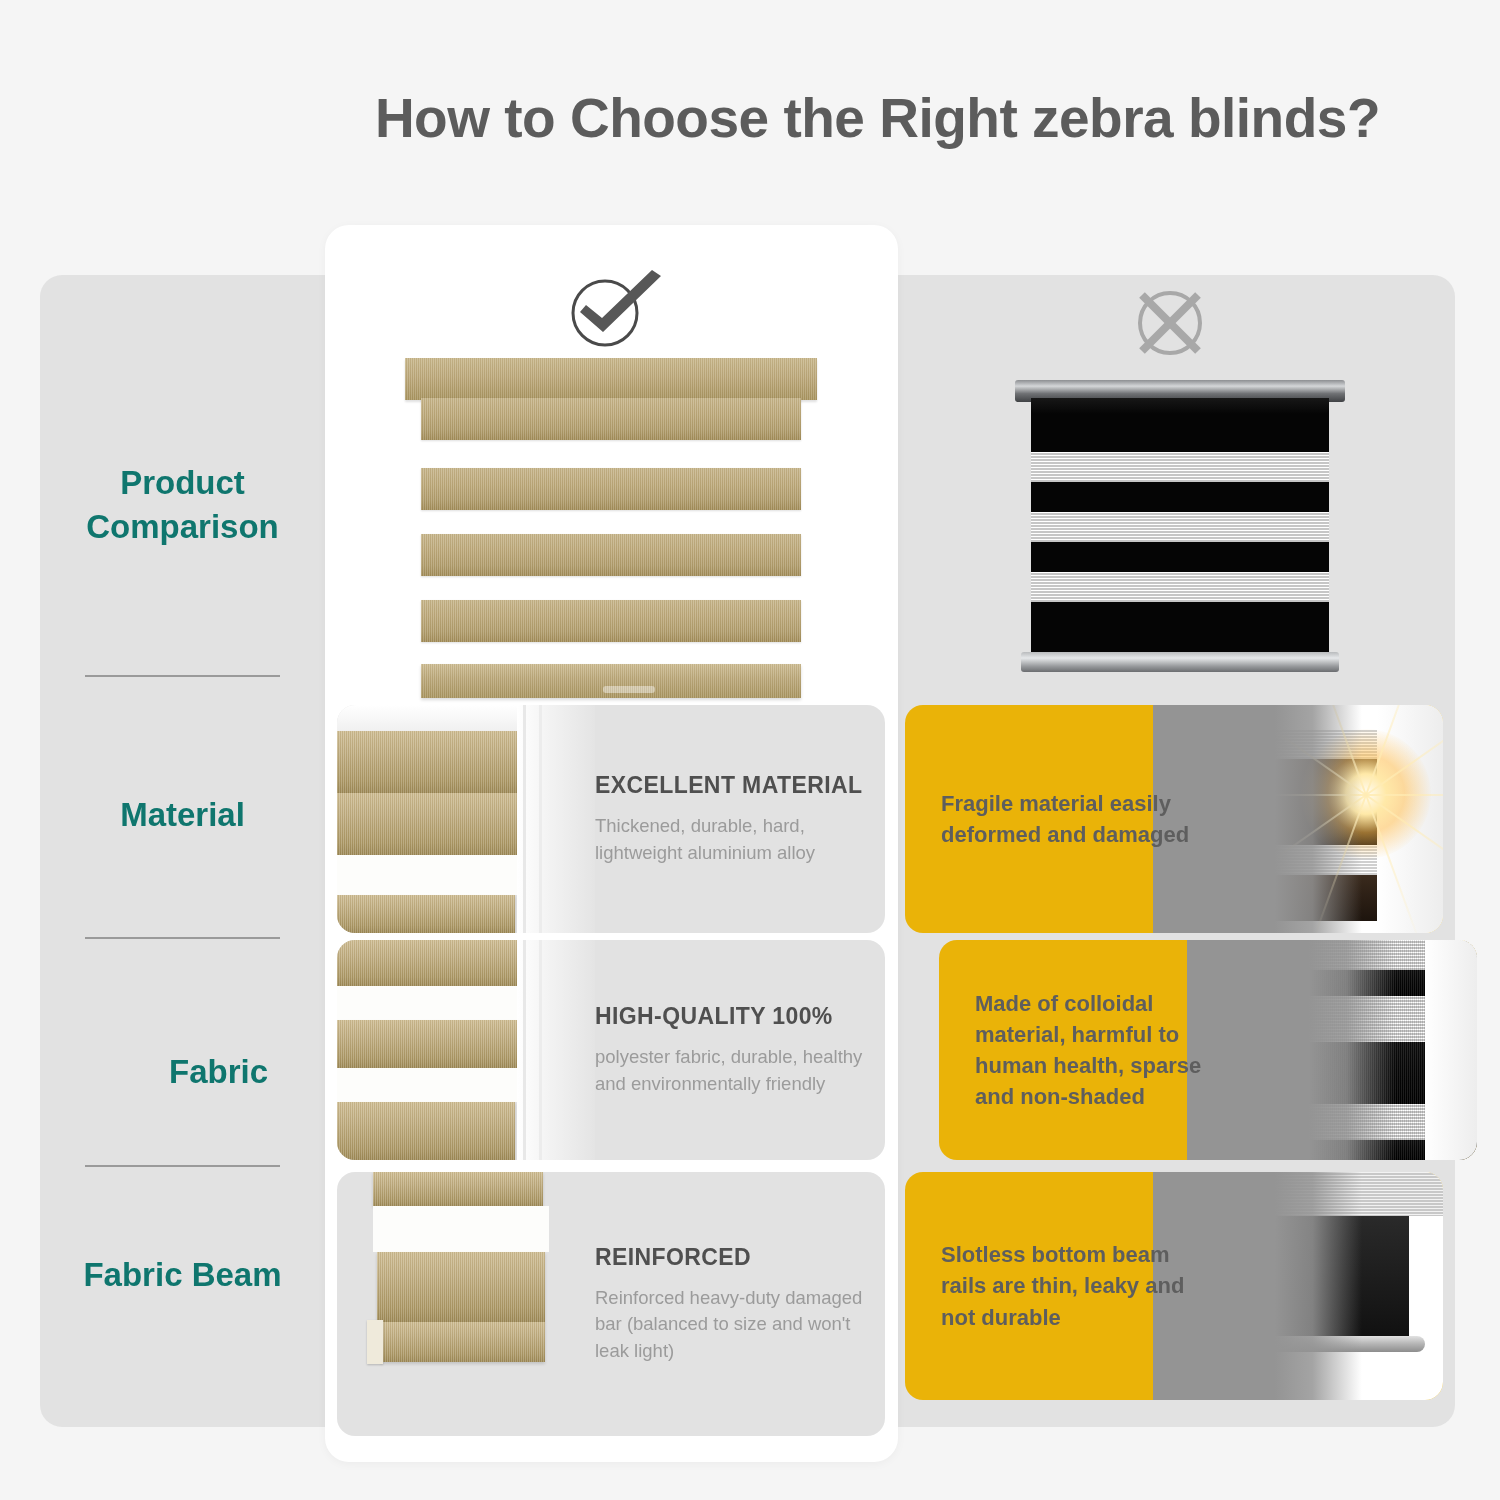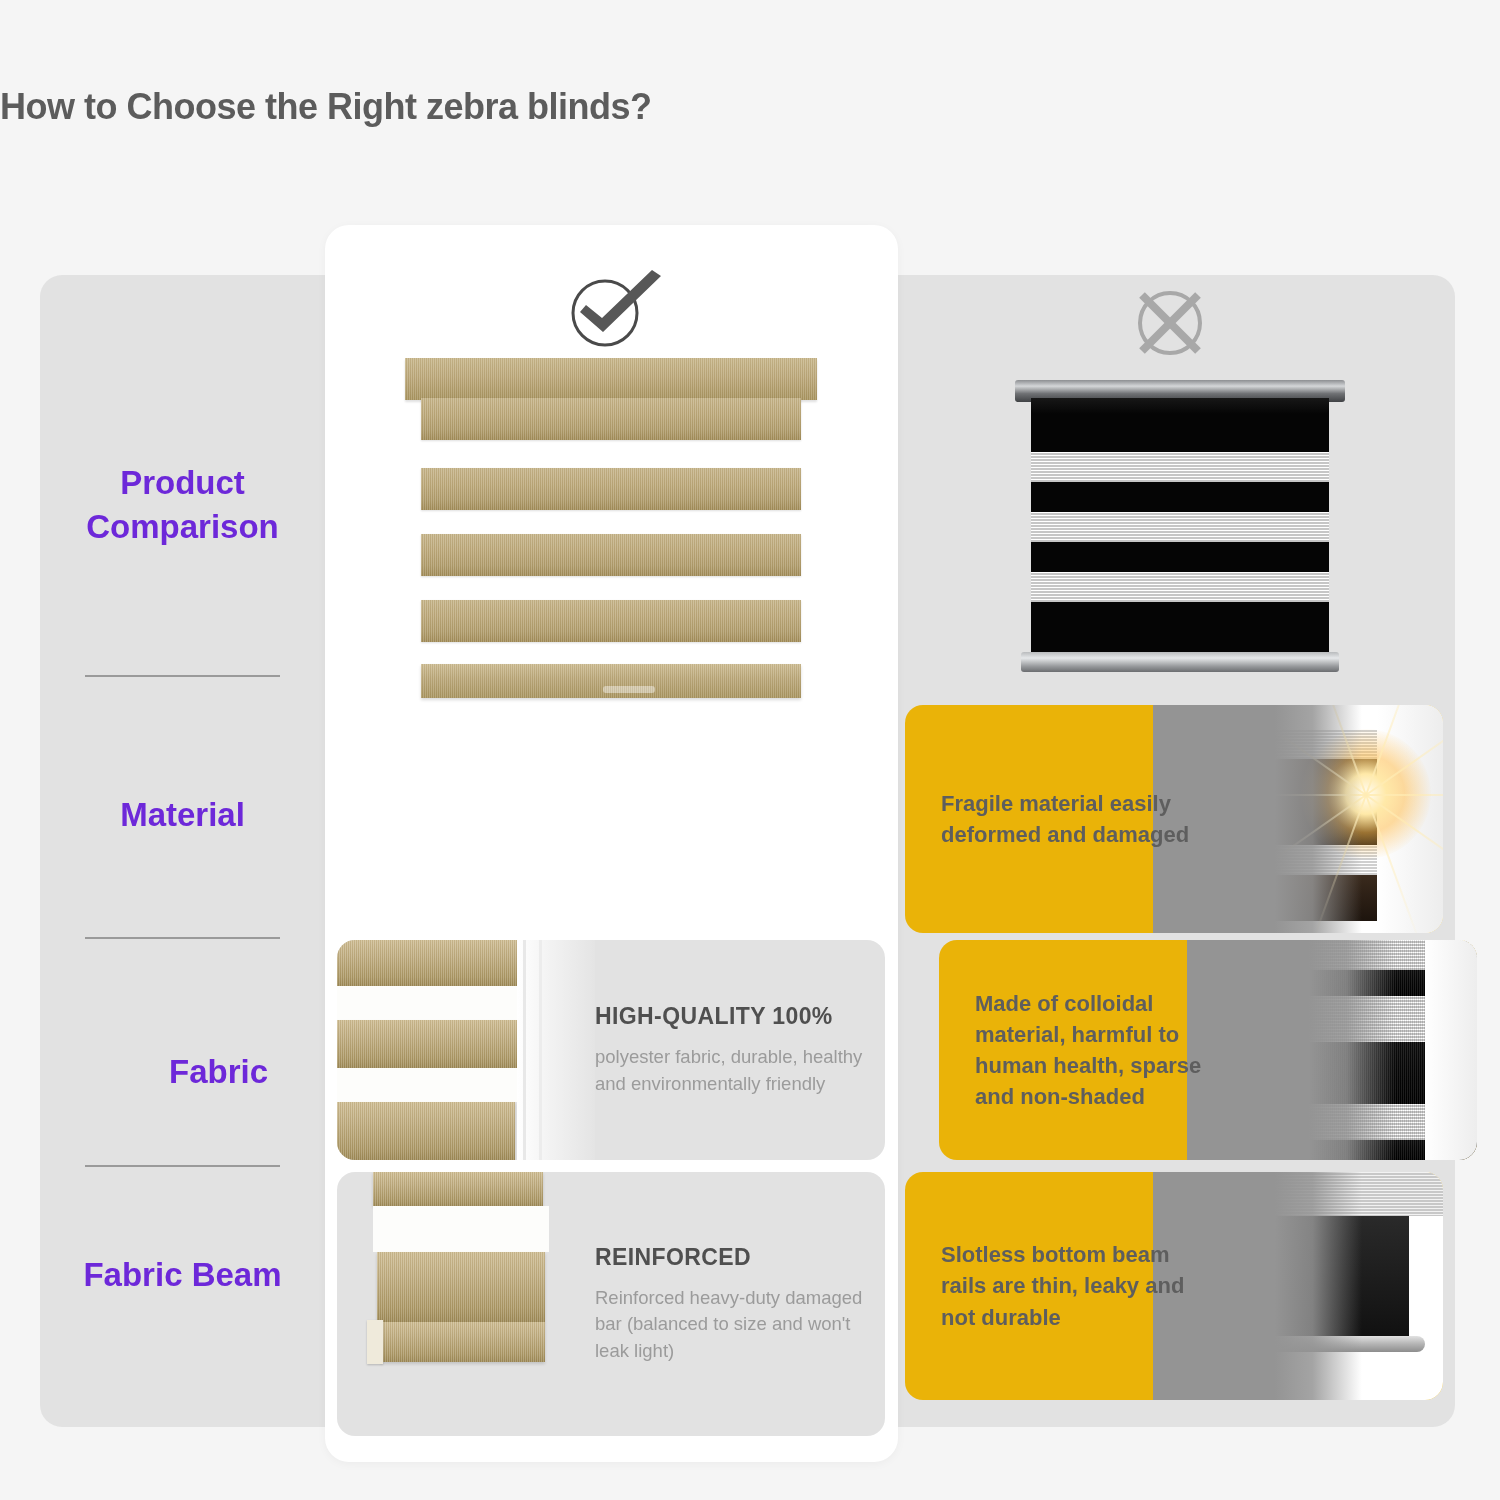"How to Choose the Right" .title { font-size: 36px -> 55px; text-align: left -> right }
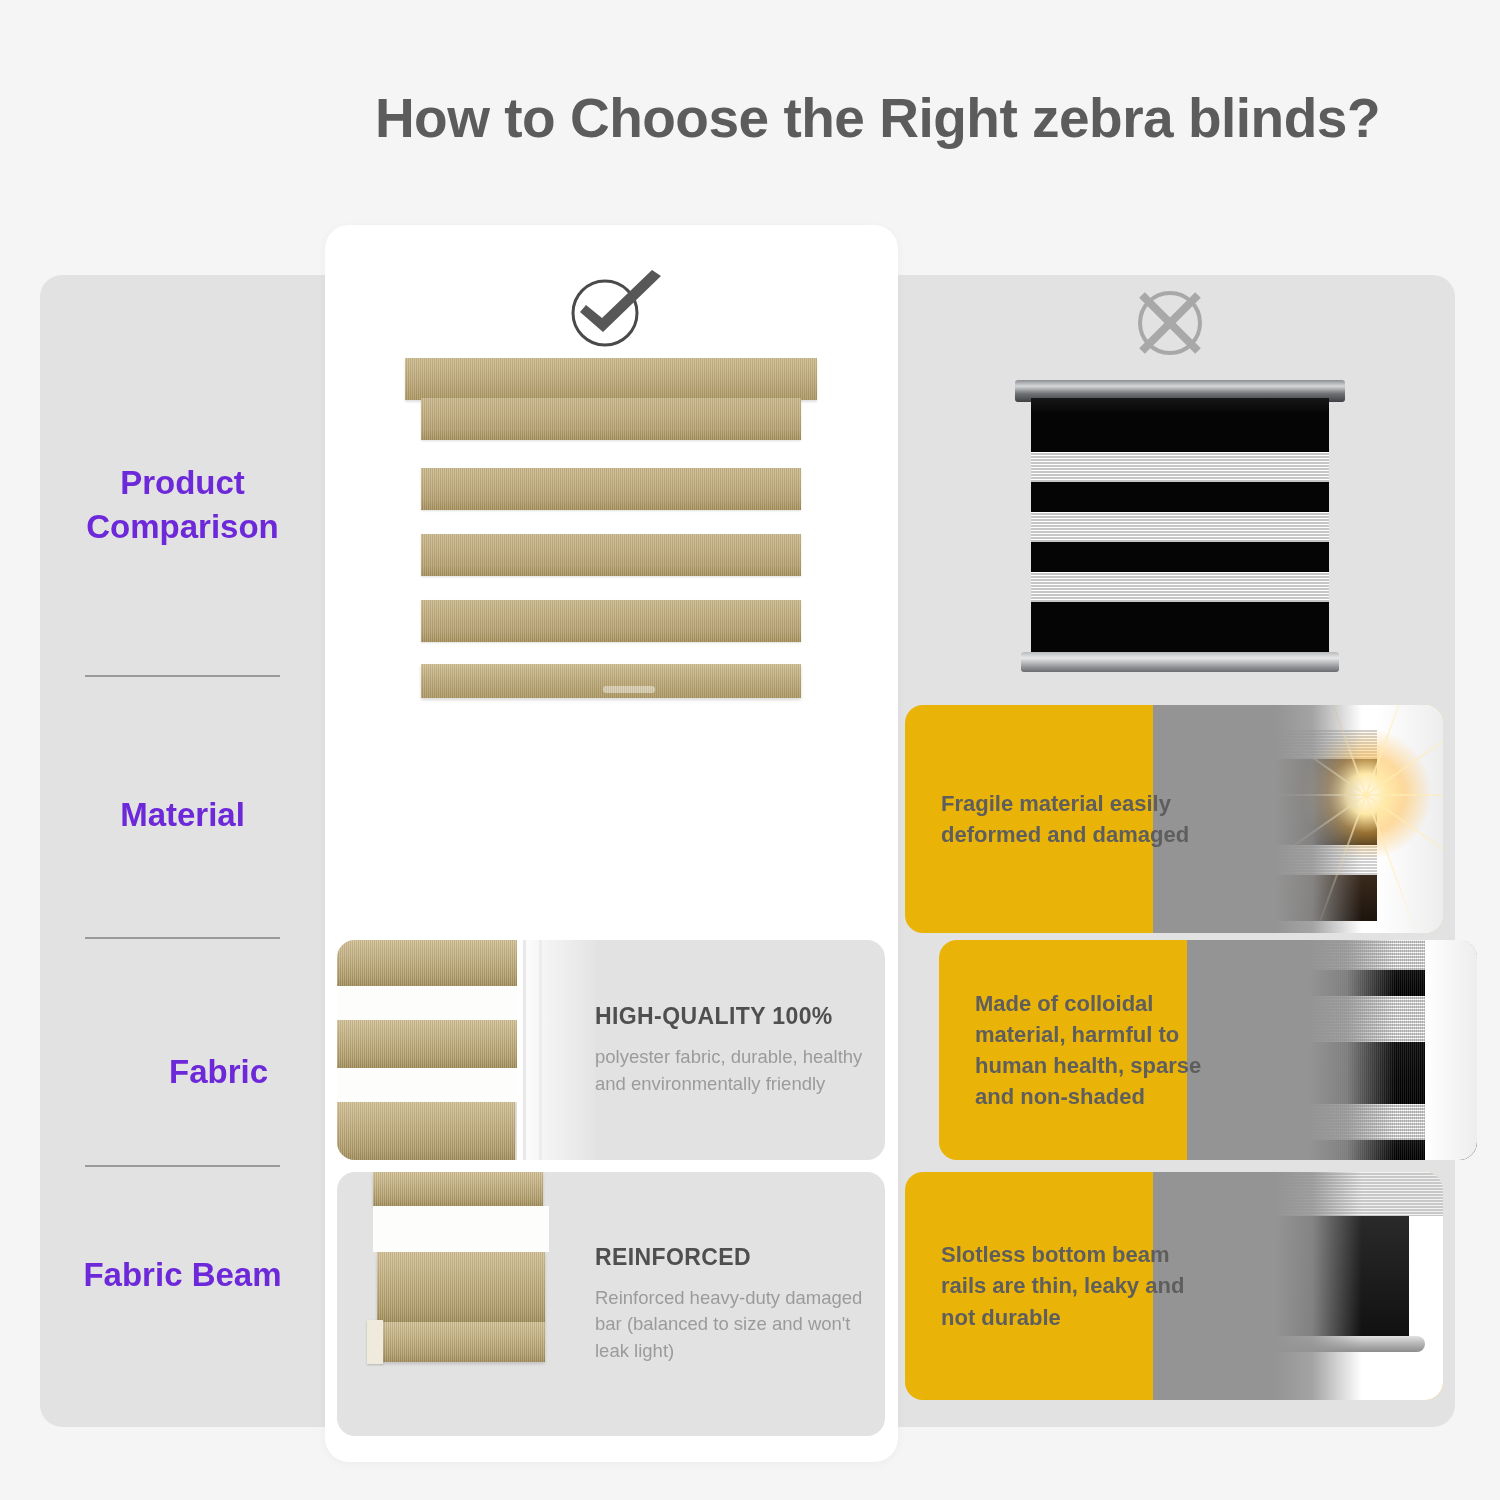"Product Comparison" .label-cell { color: #6d28d9 -> #0f766e }
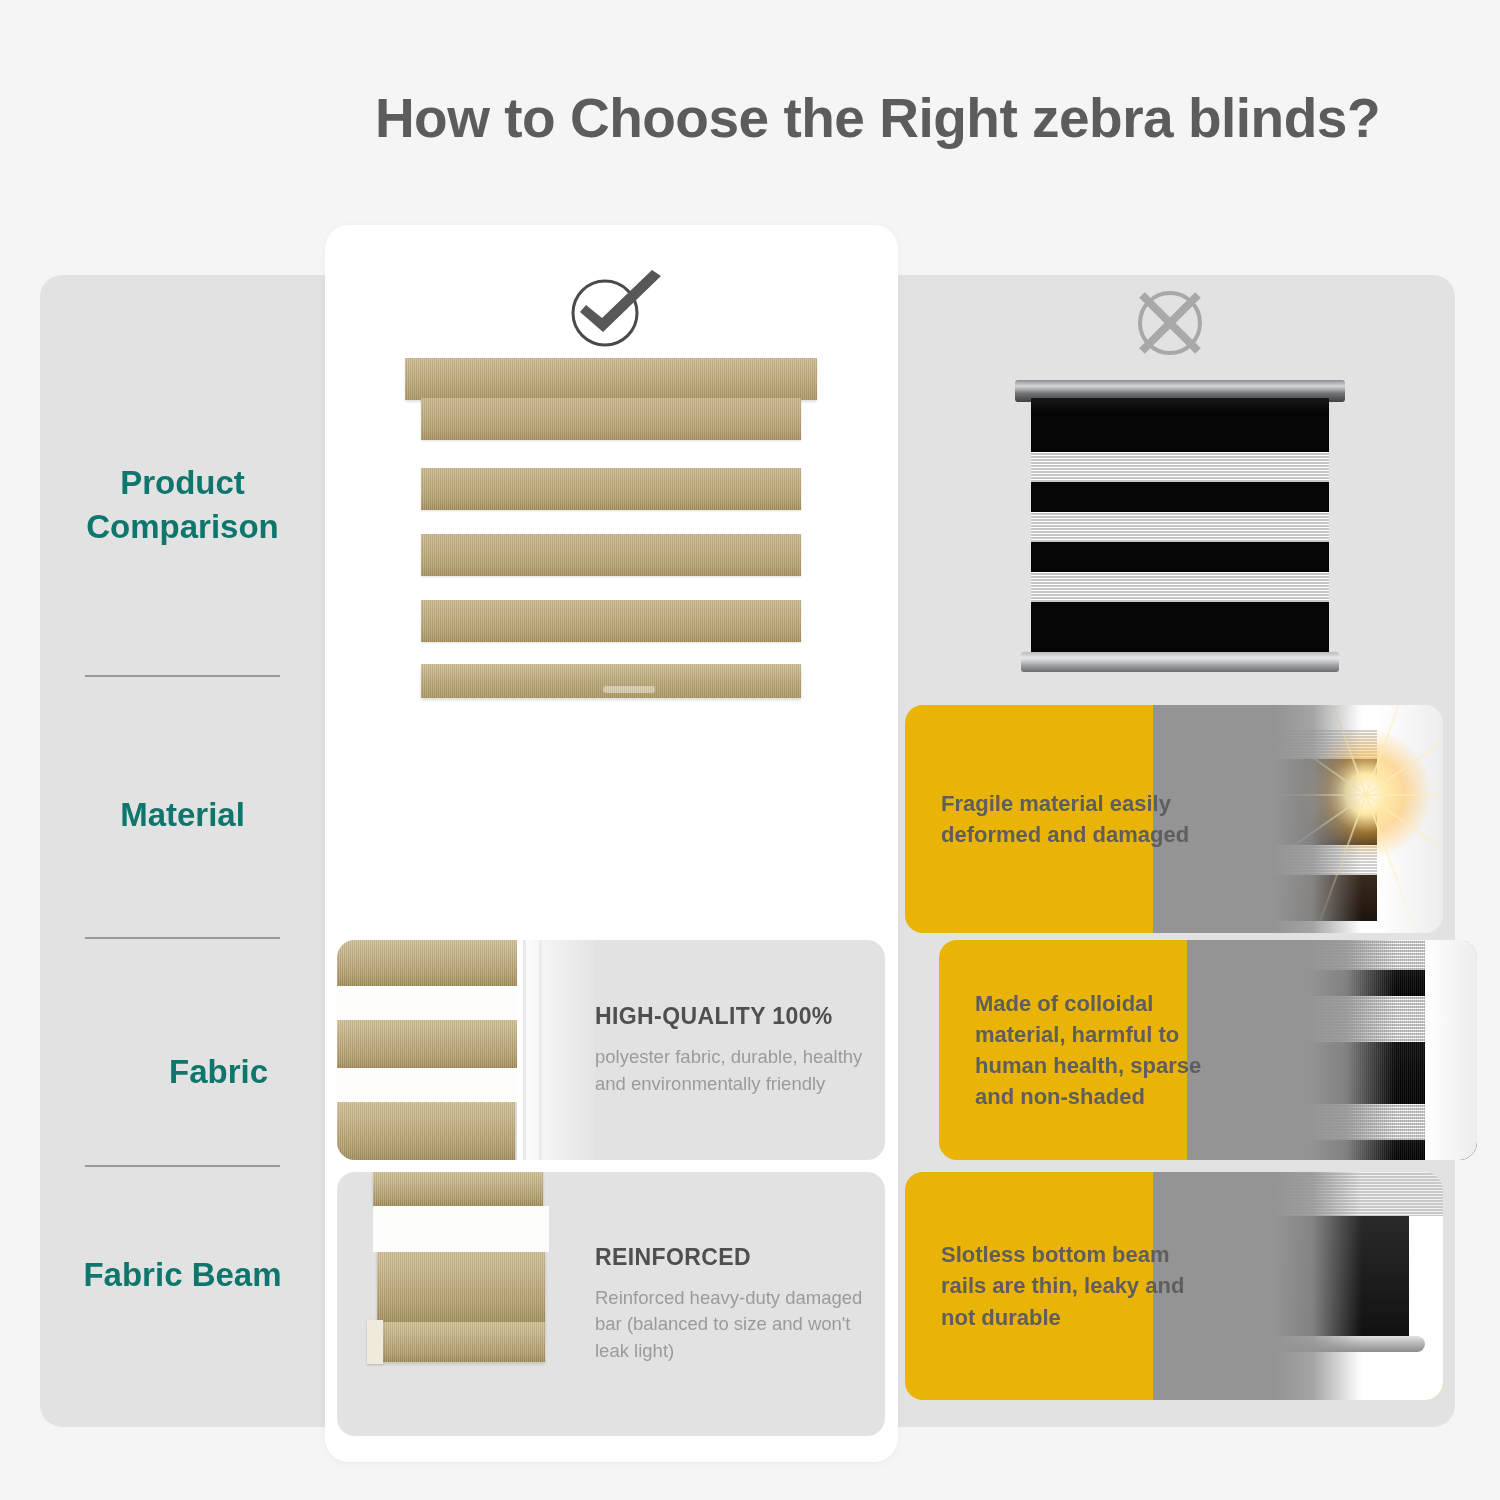"EXCELLENT MATERIAL" div.fcard { html: none -> <div> <div> <div></div> <div></div> <div></div> <div></div> <div></div> <div></div> </div> <div> <div>EXCELLENT MATERIAL</div> <div>Thickened, durable, hard, lightweight aluminium alloy</div> </div> </div> }
